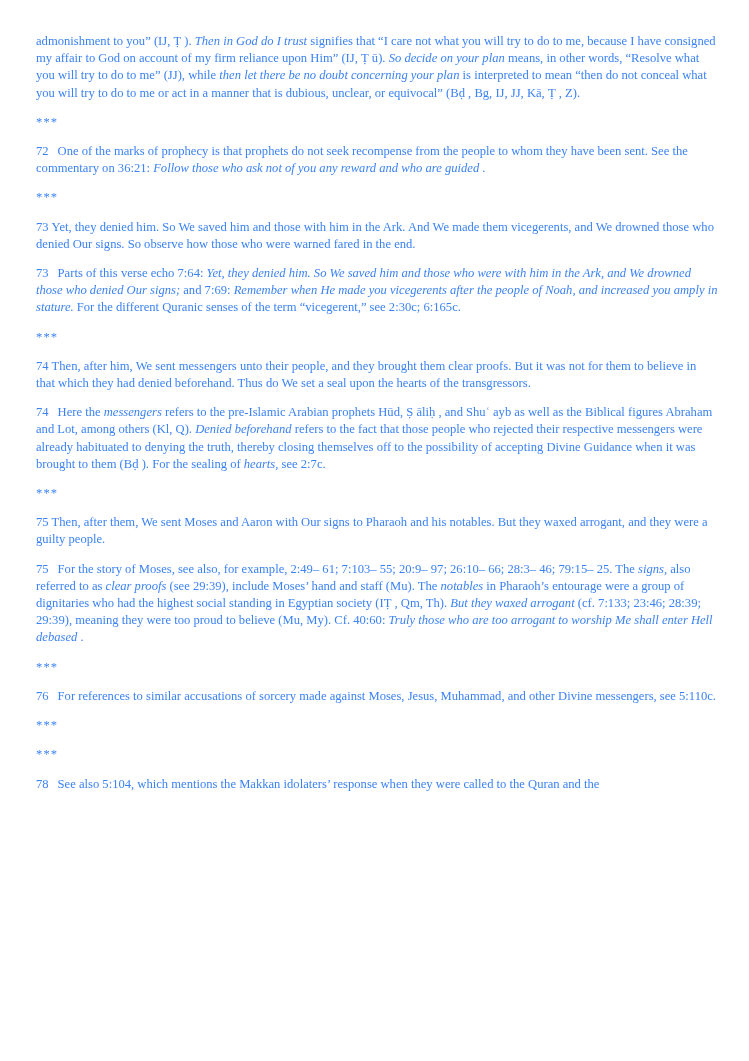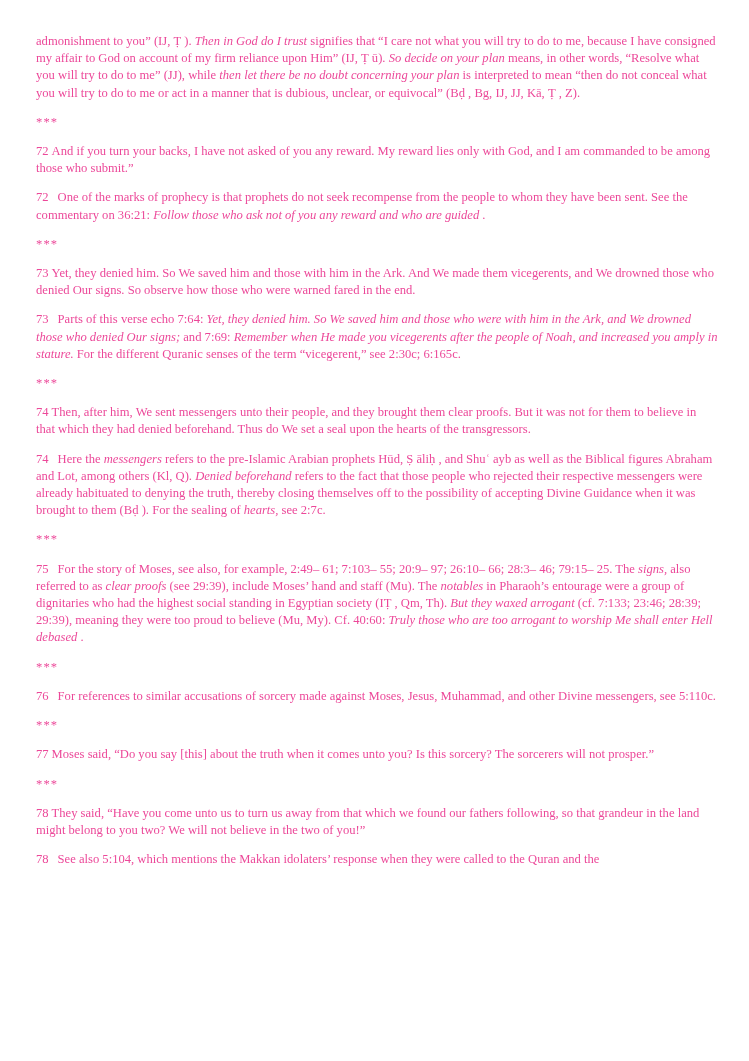"admonishment to you” (IJ, Ṭ" .page { color: #ec4899 -> #3b82f6 }
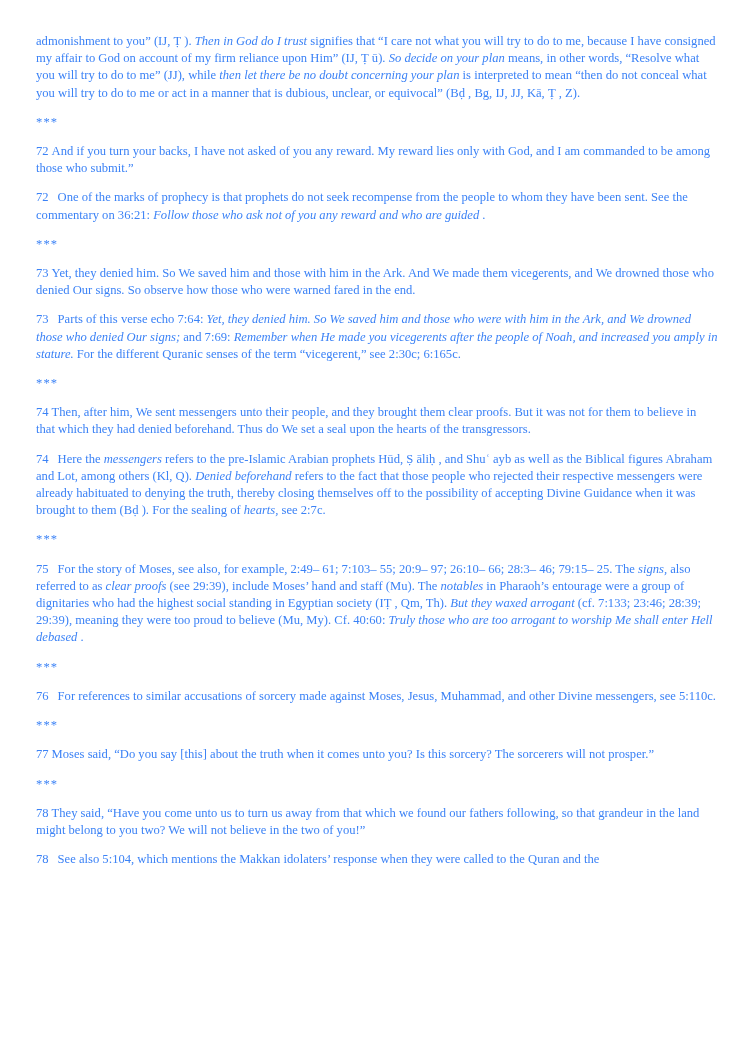"72 And if you turn" p.verse { html: <p><span>72</span><span>And if you turn your backs, I have not asked of you any reward. My reward lies only with God, and I am commanded to be among those who submit.”</span></p> -> none }
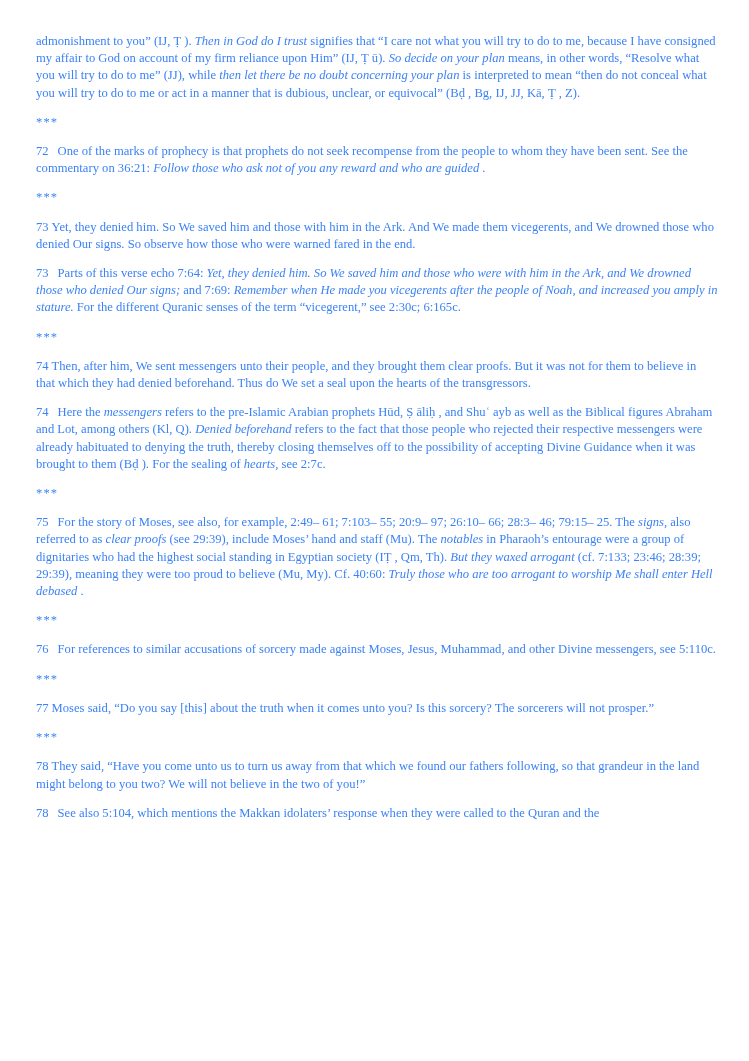"75 Then, after them, We" p.verse { html: none -> <p><span>75</span><span>Then, after them, We sent Moses and Aaron with Our signs to Pharaoh and his notables. But they waxed arrogant, and they were a guilty people.</span></p> }
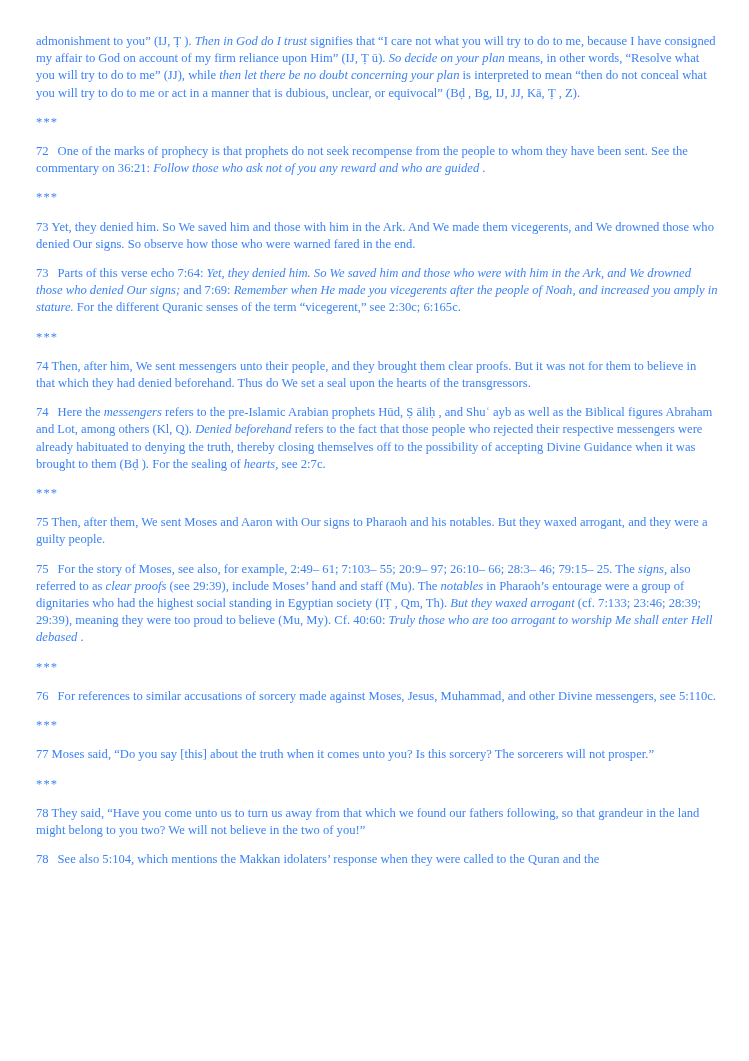"77 Moses said, “Do you" p.verse { html: <p><span>77</span><span>Moses said, “Do you say [this] about the truth when it comes unto you? Is this sorcery? The sorcerers will not prosper.”</span></p> -> none }
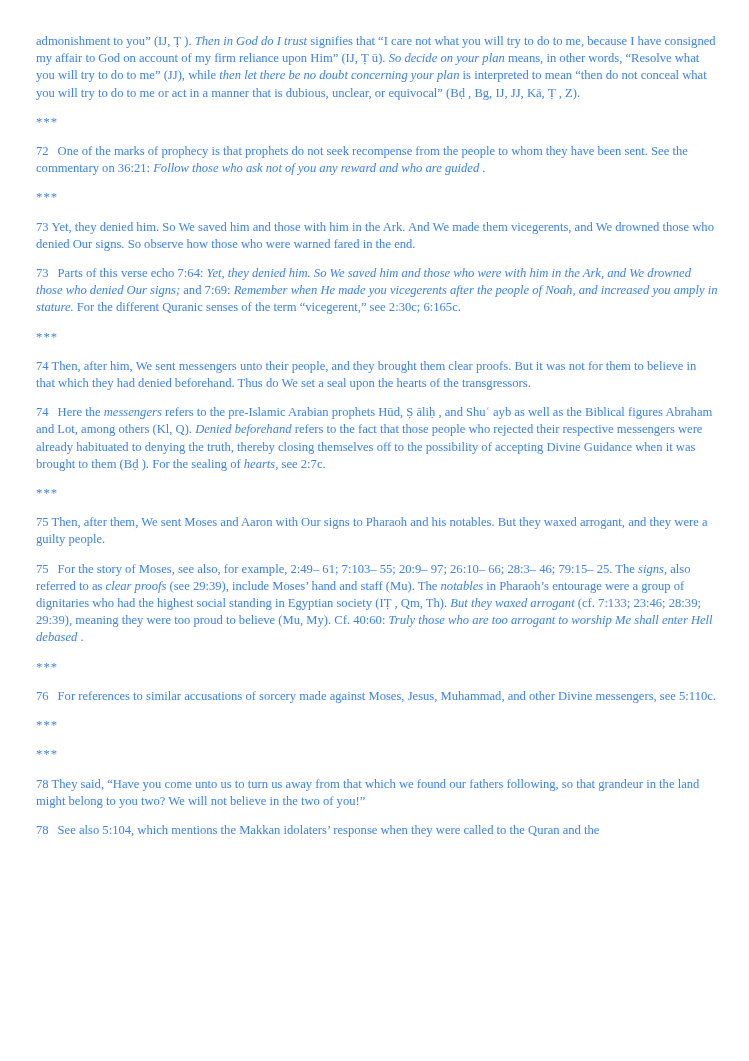"78 They said, “Have you" p.verse { html: <p><span>78</span><span>They said, “Have you come unto us to turn us away from that which we found our fathers following, so that grandeur in the land might belong to you two? We will not believe in the two of you!”</span></p> -> none }
